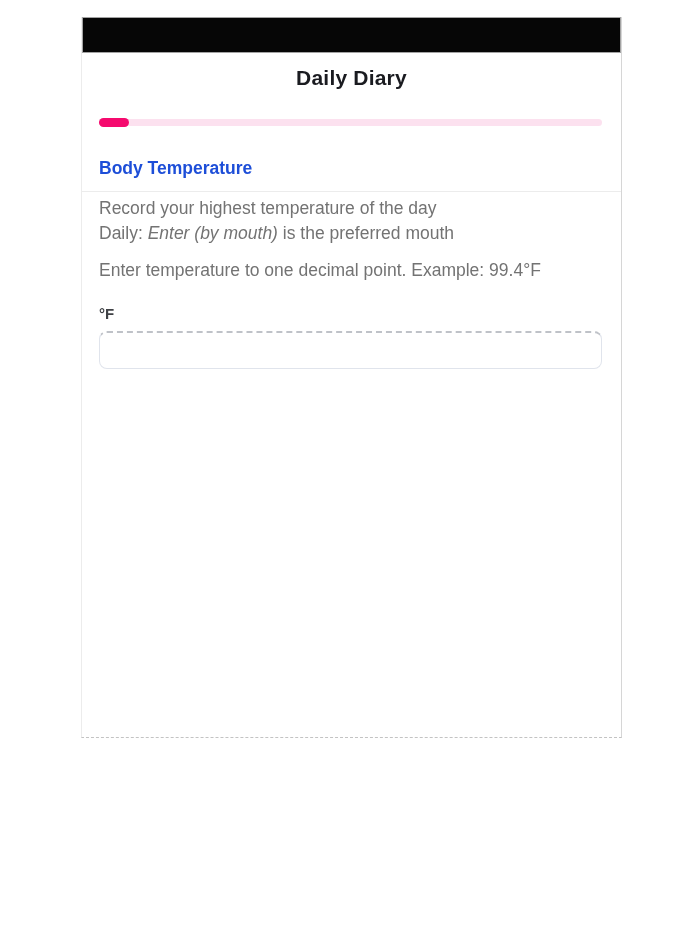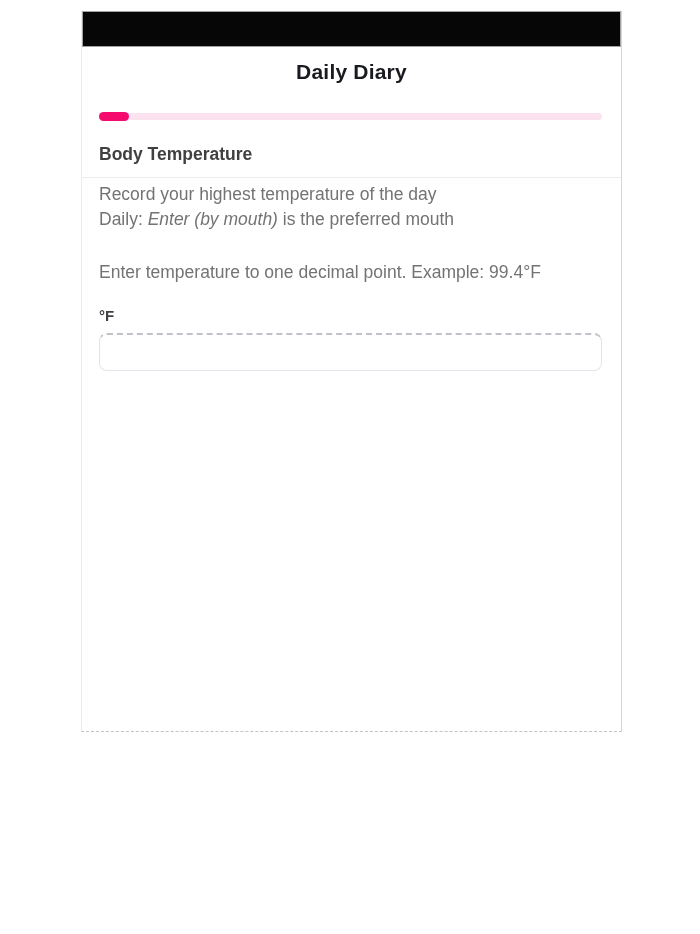"Daily Diary" .phone-card { top: 11px -> 17px }
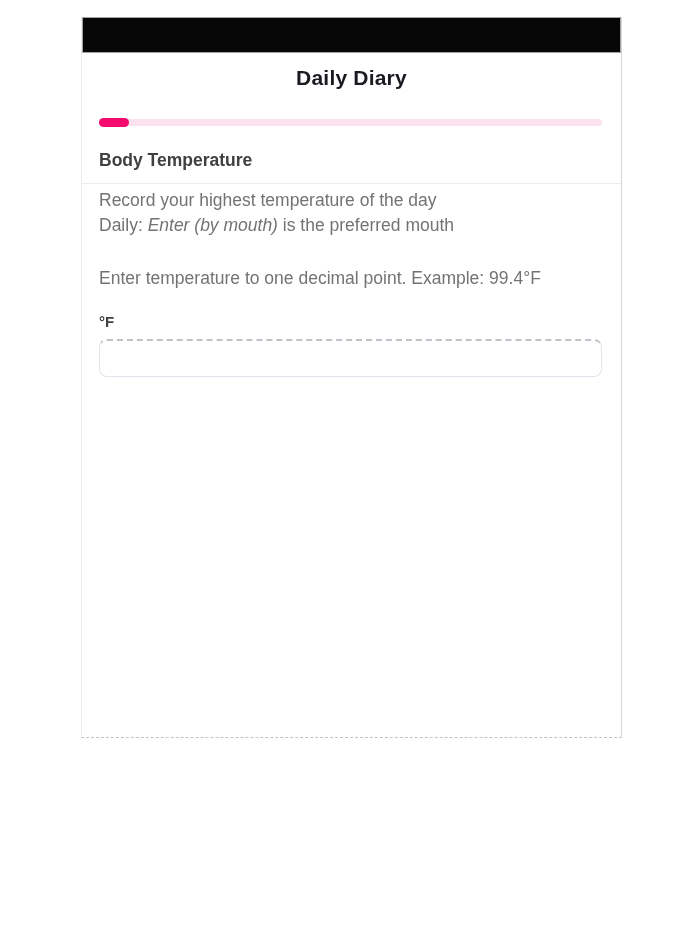"Body Temperature" .section-heading { color: #404040 -> #1d4ed8; margin-top: 24px -> 32px }
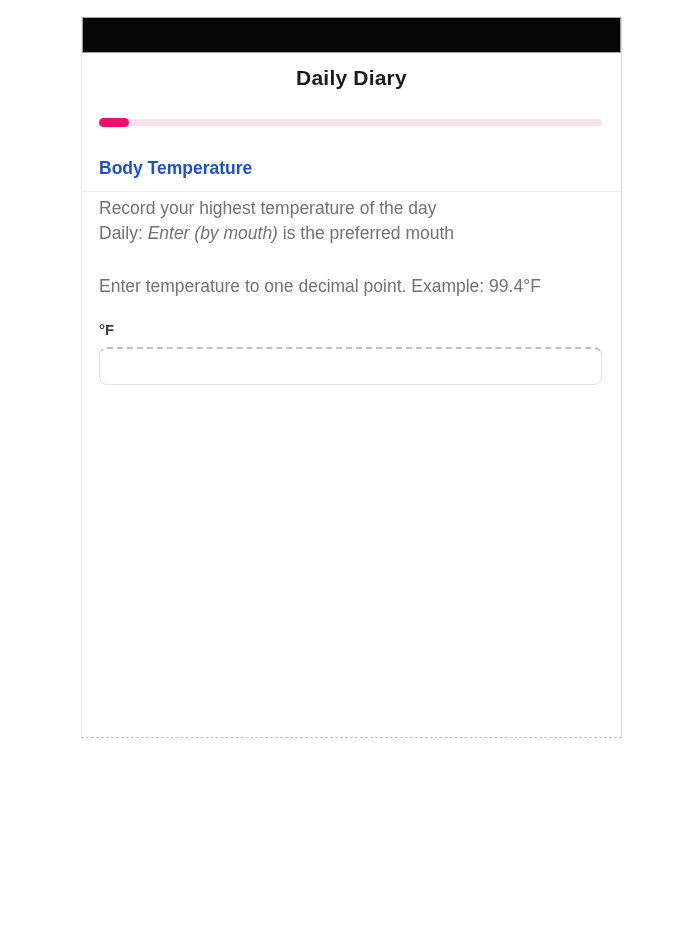"Enter temperature to one decimal" .para-2 { margin-top: 28px -> 12px }
